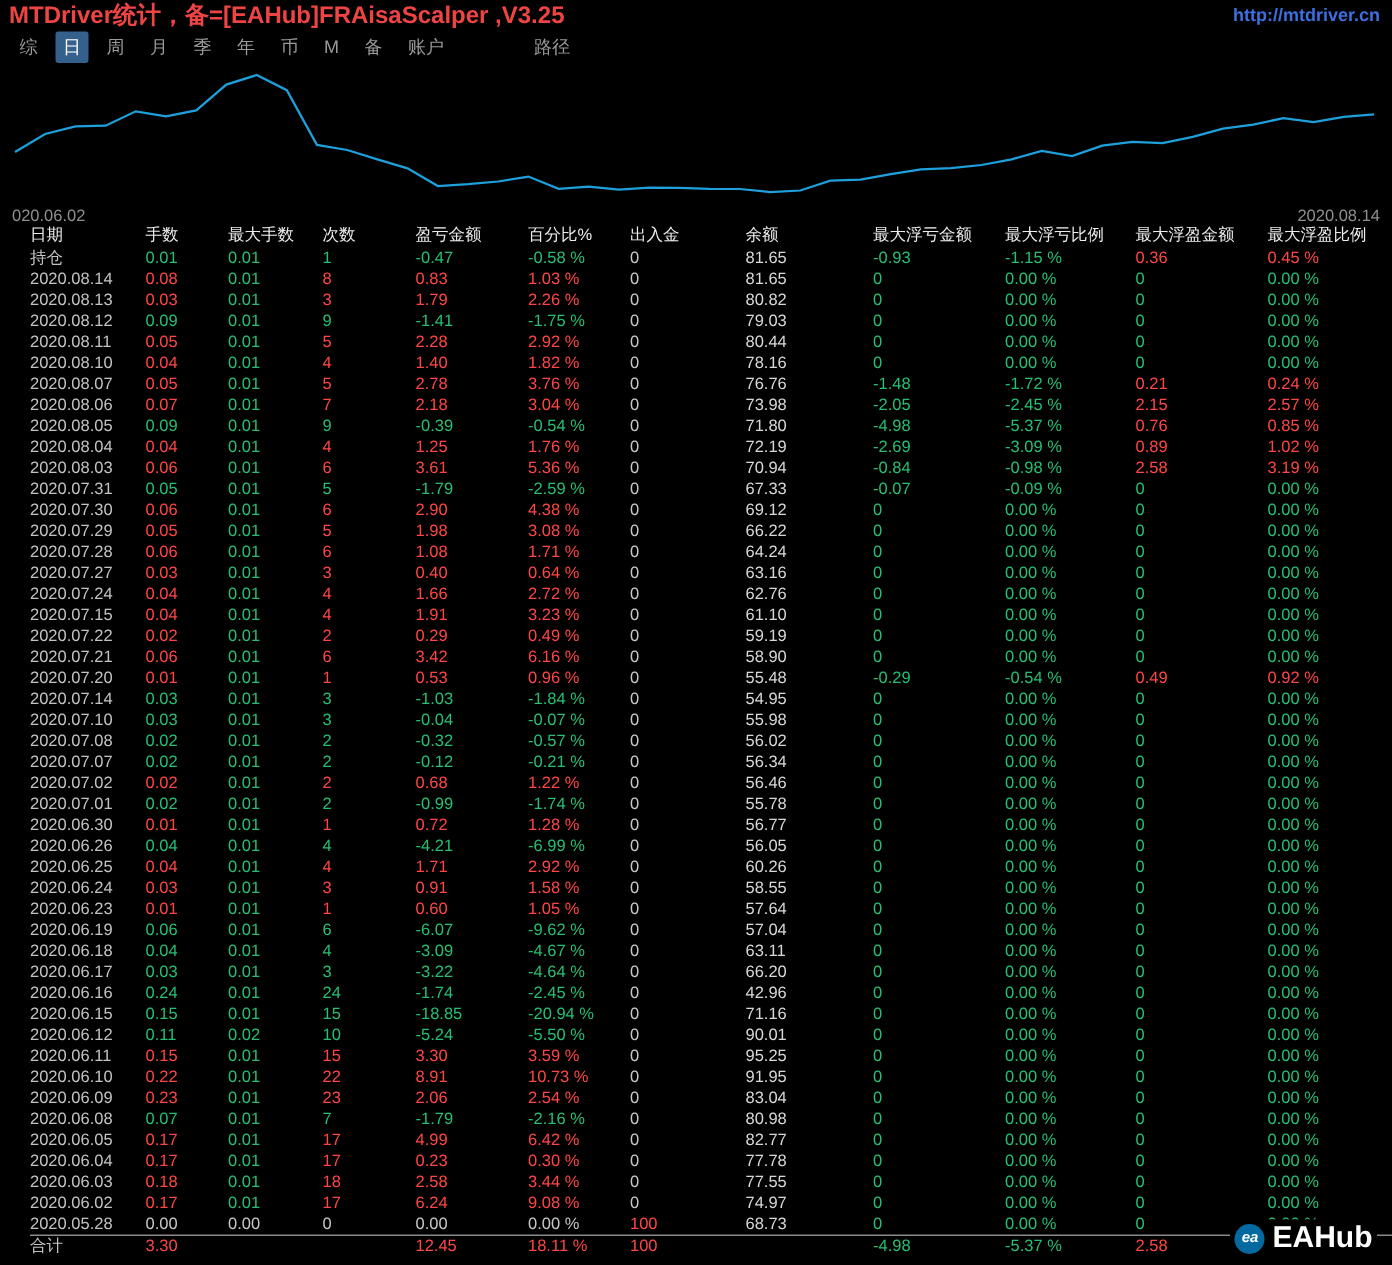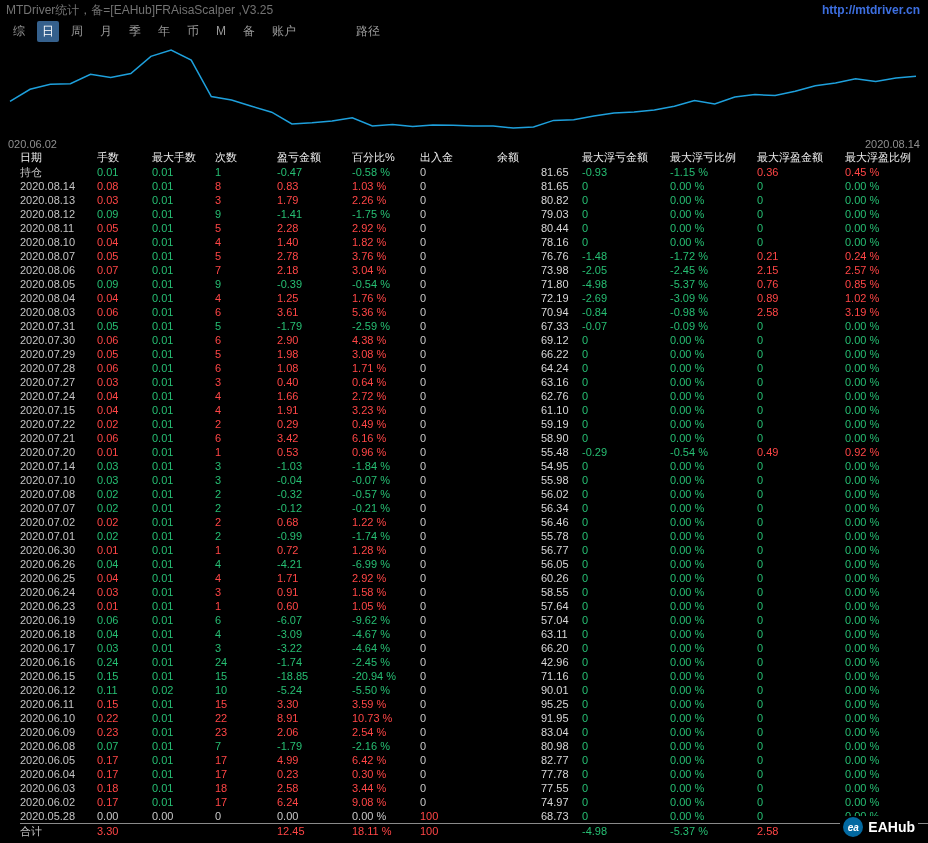"MTDriver统计，备=[EAHub]FRAisaScalper ,V3.25" .title { color: #737373 -> #ef4444; font-size: 12px -> 16px; font-weight: normal -> bold }
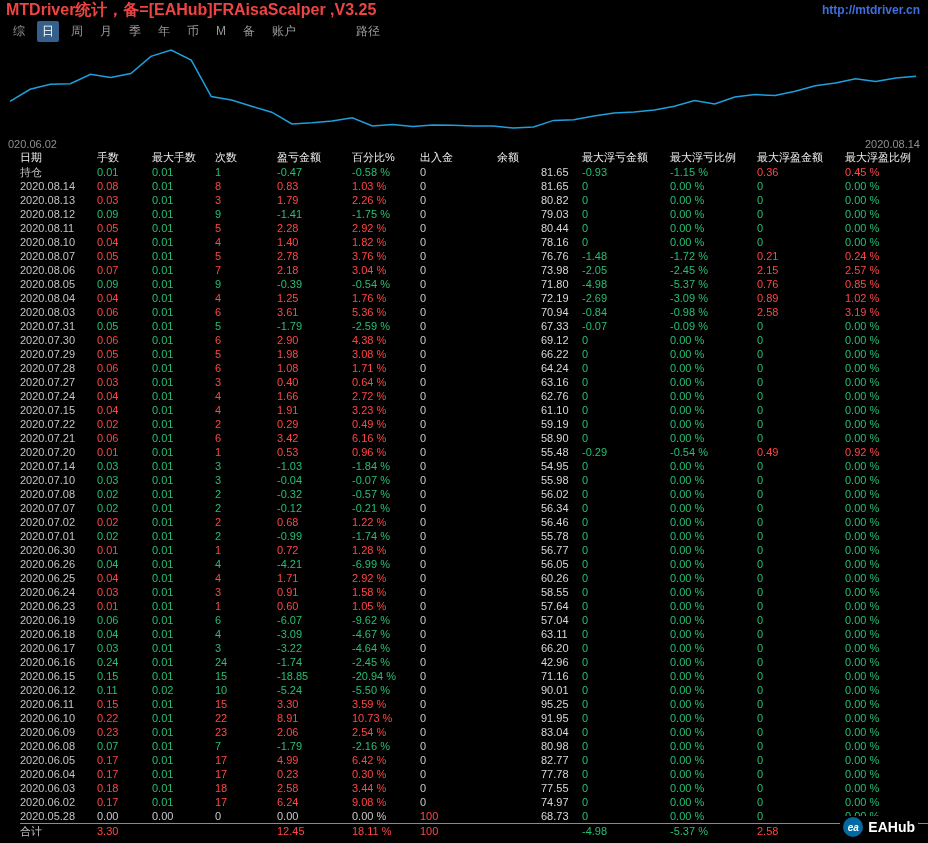"81.65" .c-bal { margin-left: 44px -> none }
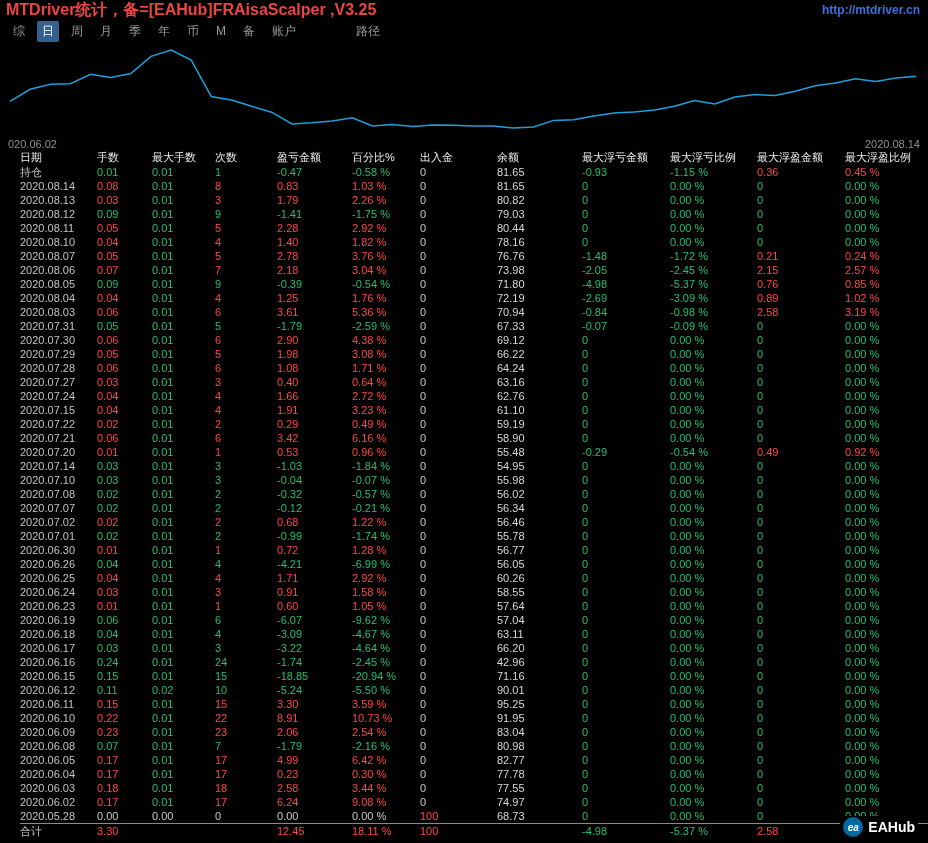"EAHub" .eahub-text { font-size: 14px -> 20px }
